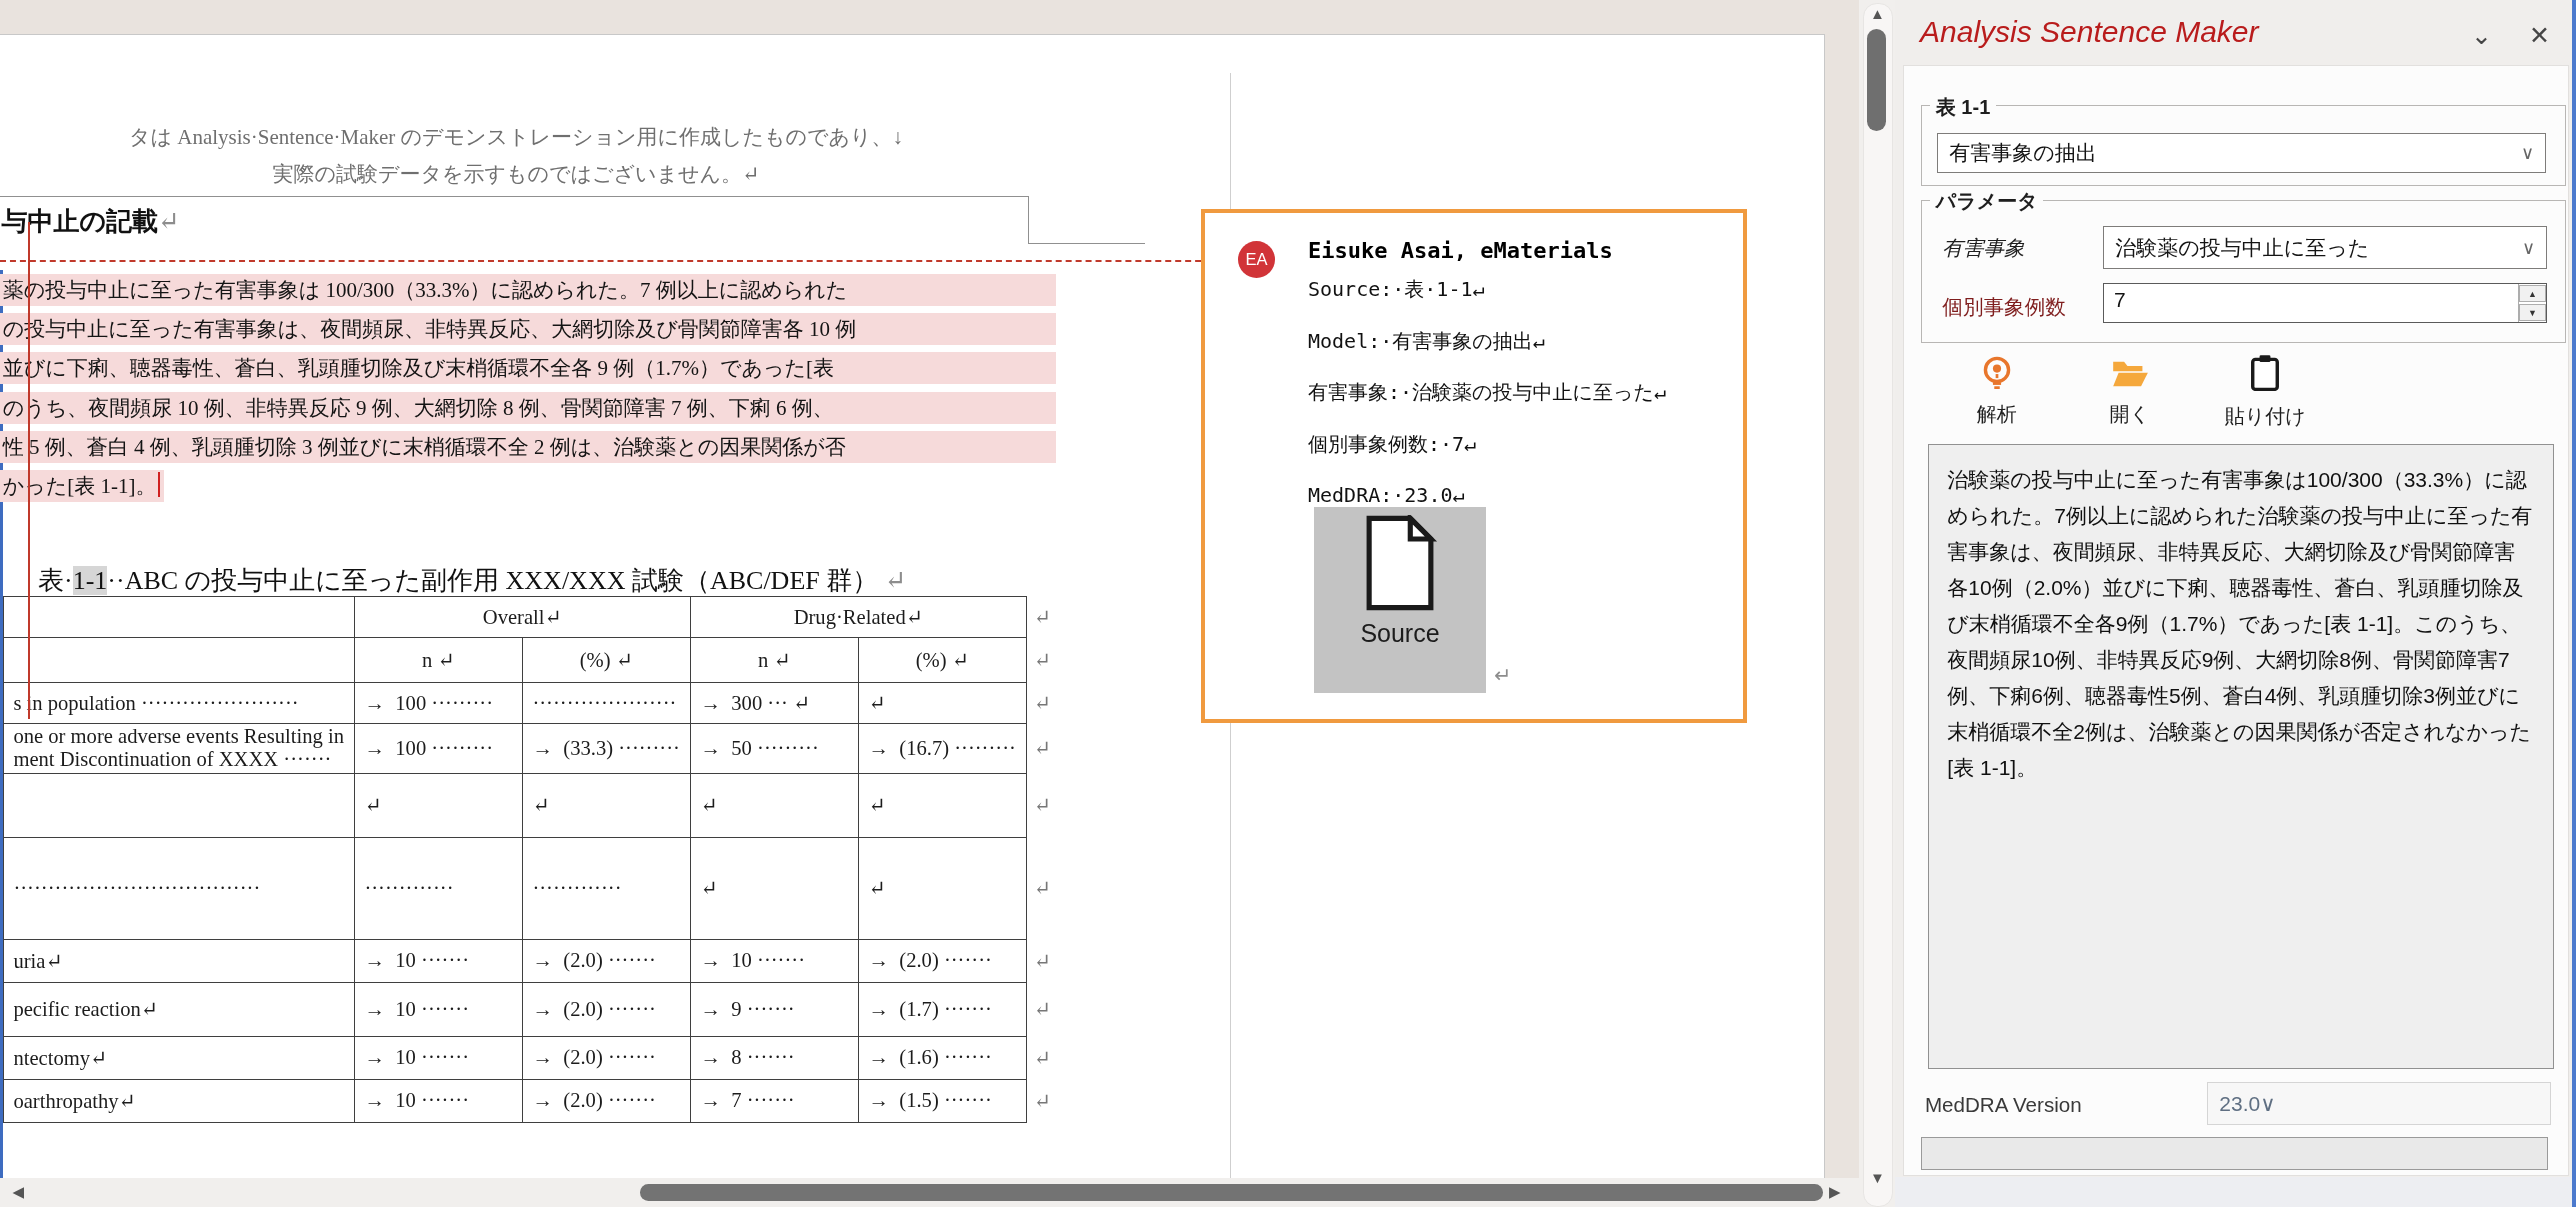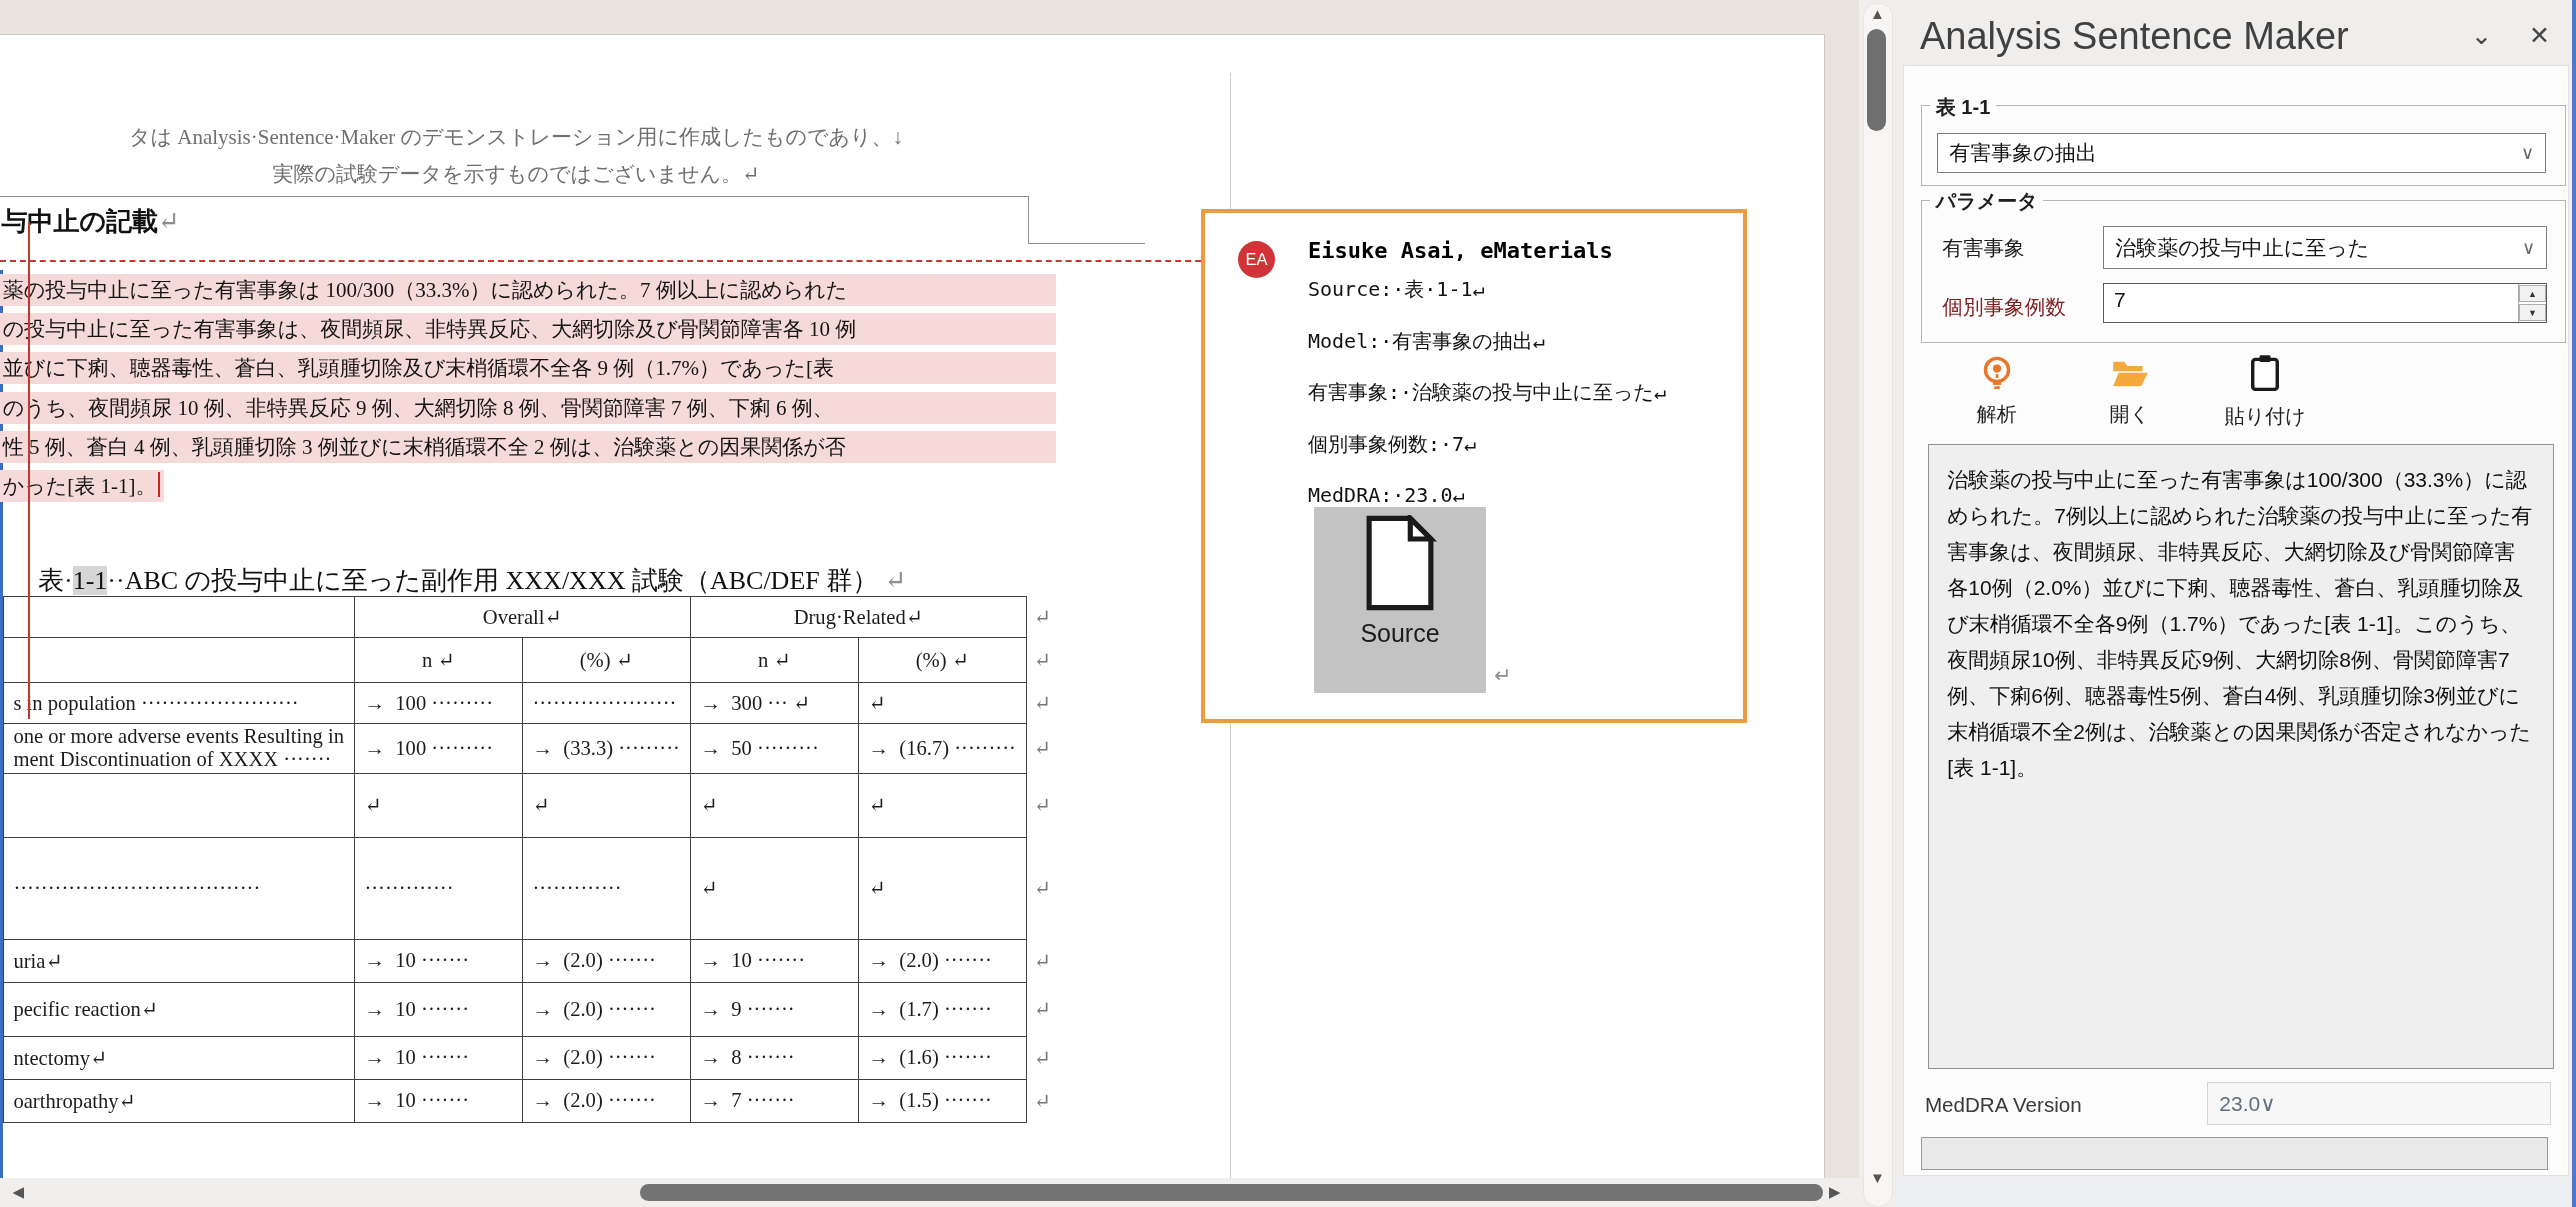"Analysis Sentence Maker" .panel-title { color: #404040 -> #b91c1c; font-size: 38px -> 30px; font-style: none -> italic }
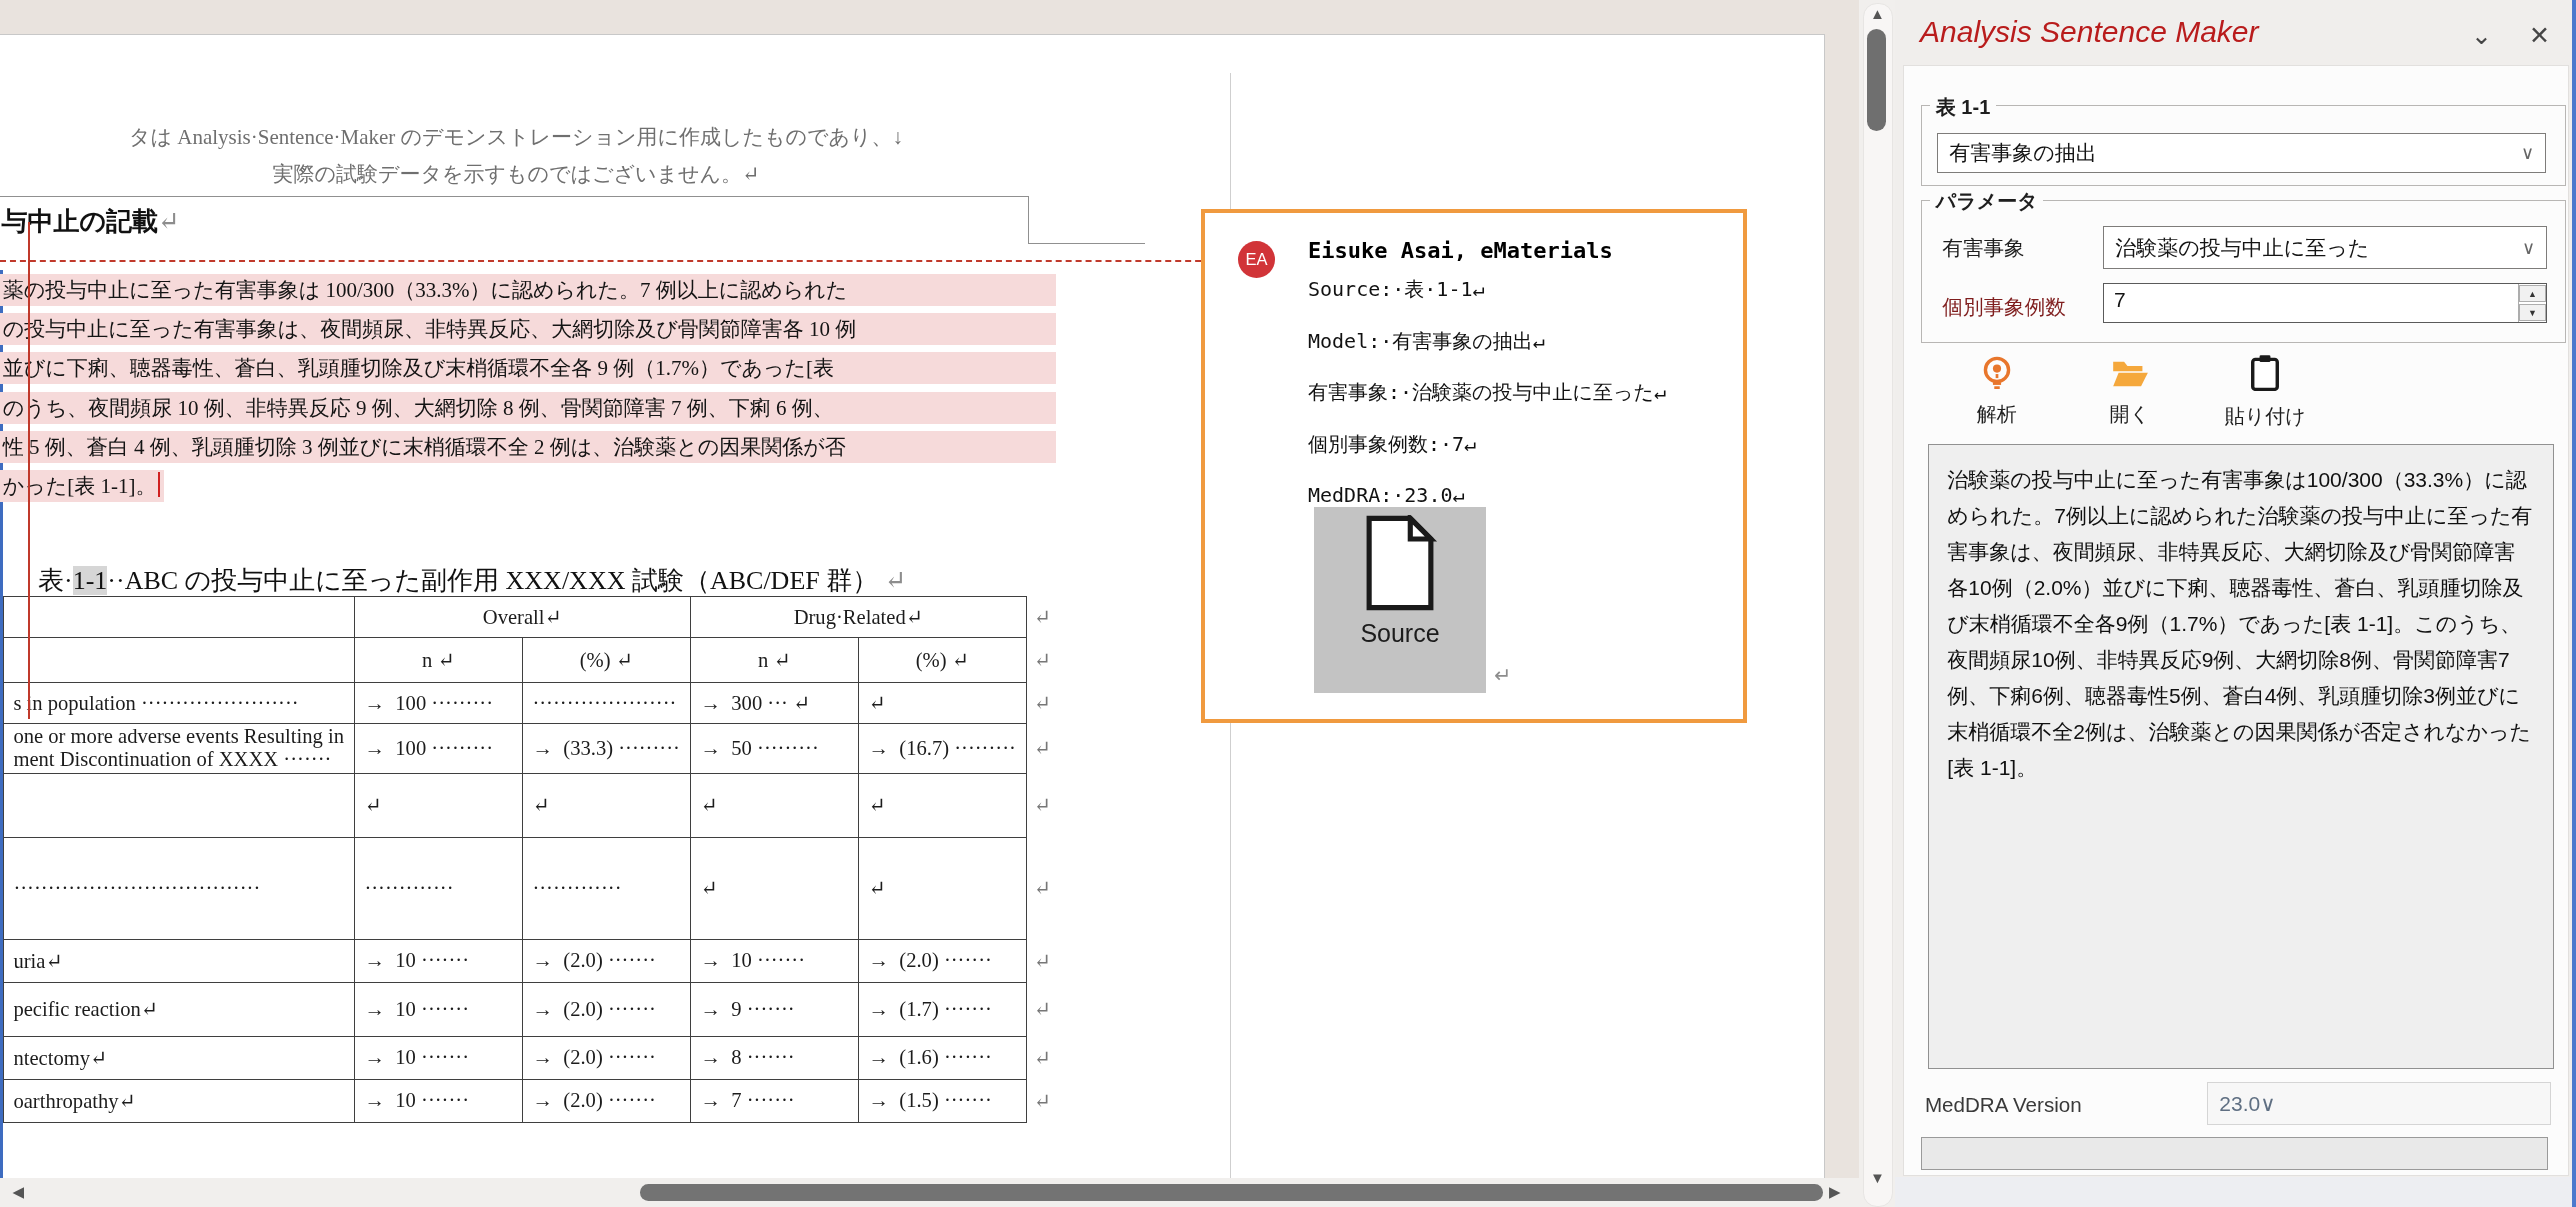"有害事象" div.abs { font-style: none -> italic }
